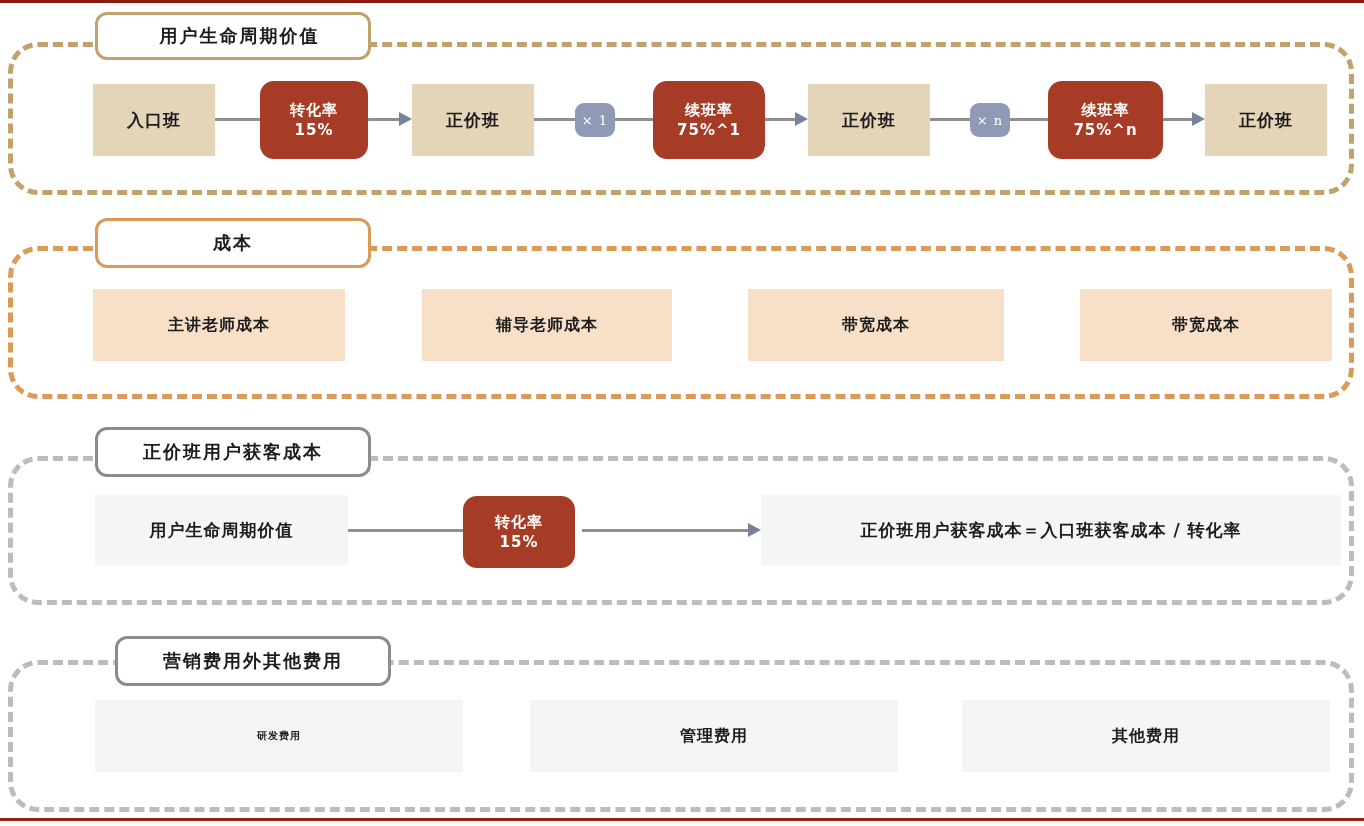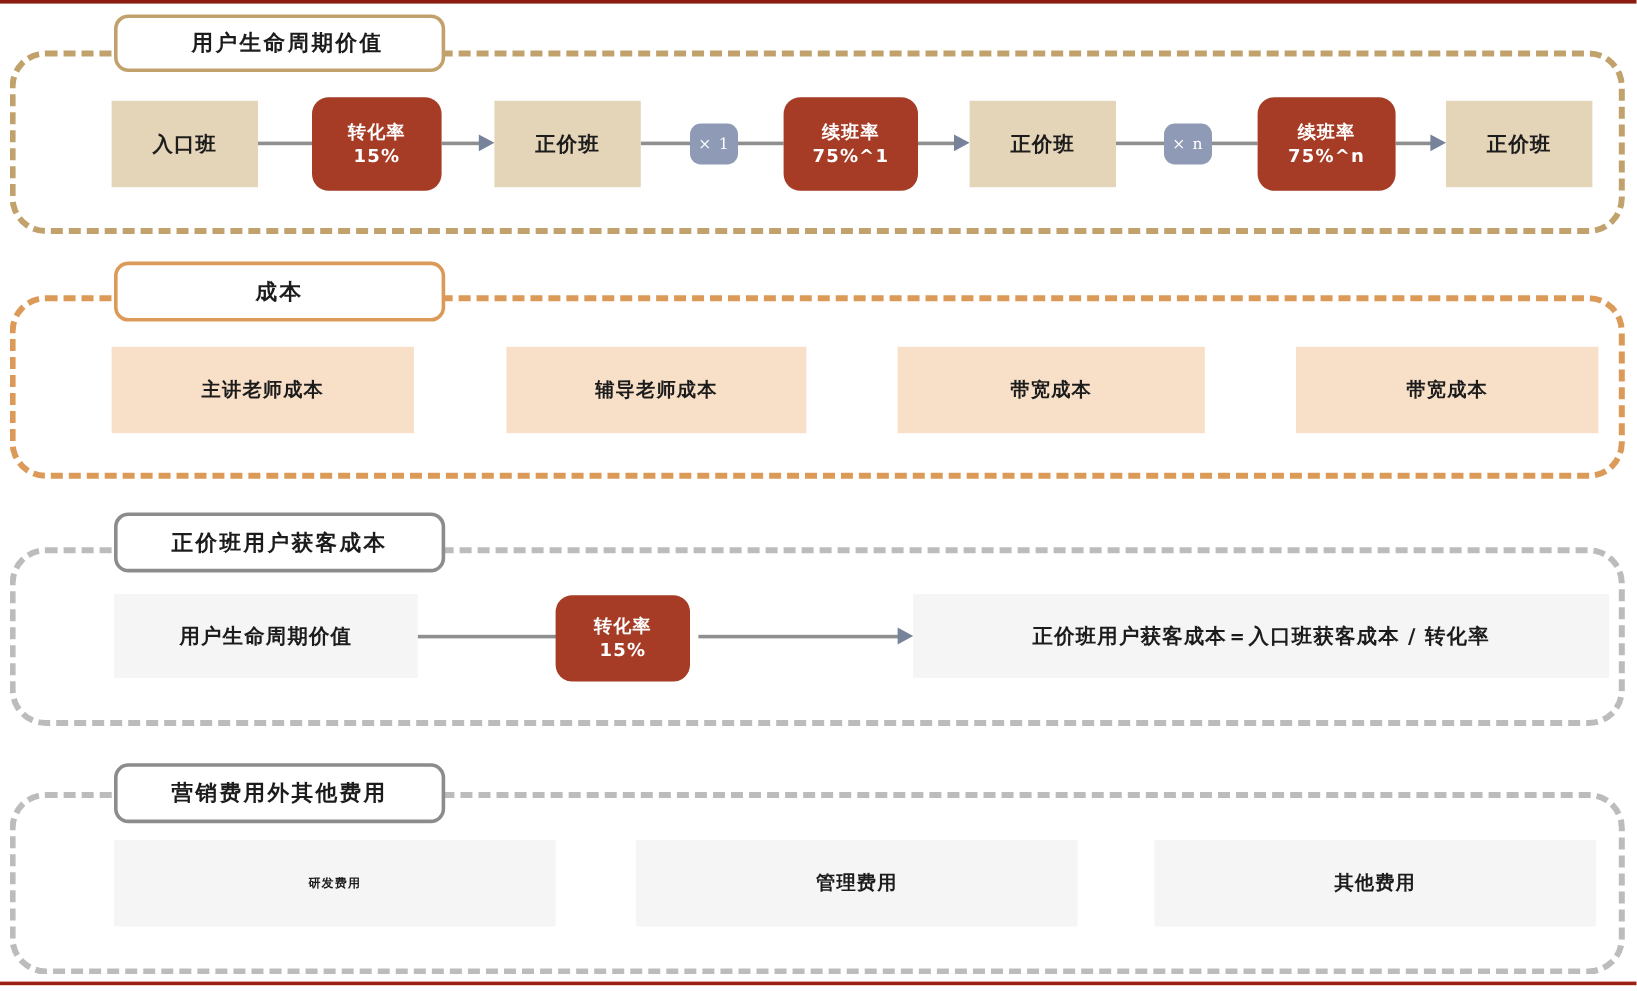"营销费用外其他费用" .title-gray2 { margin-left: none -> 20px }
